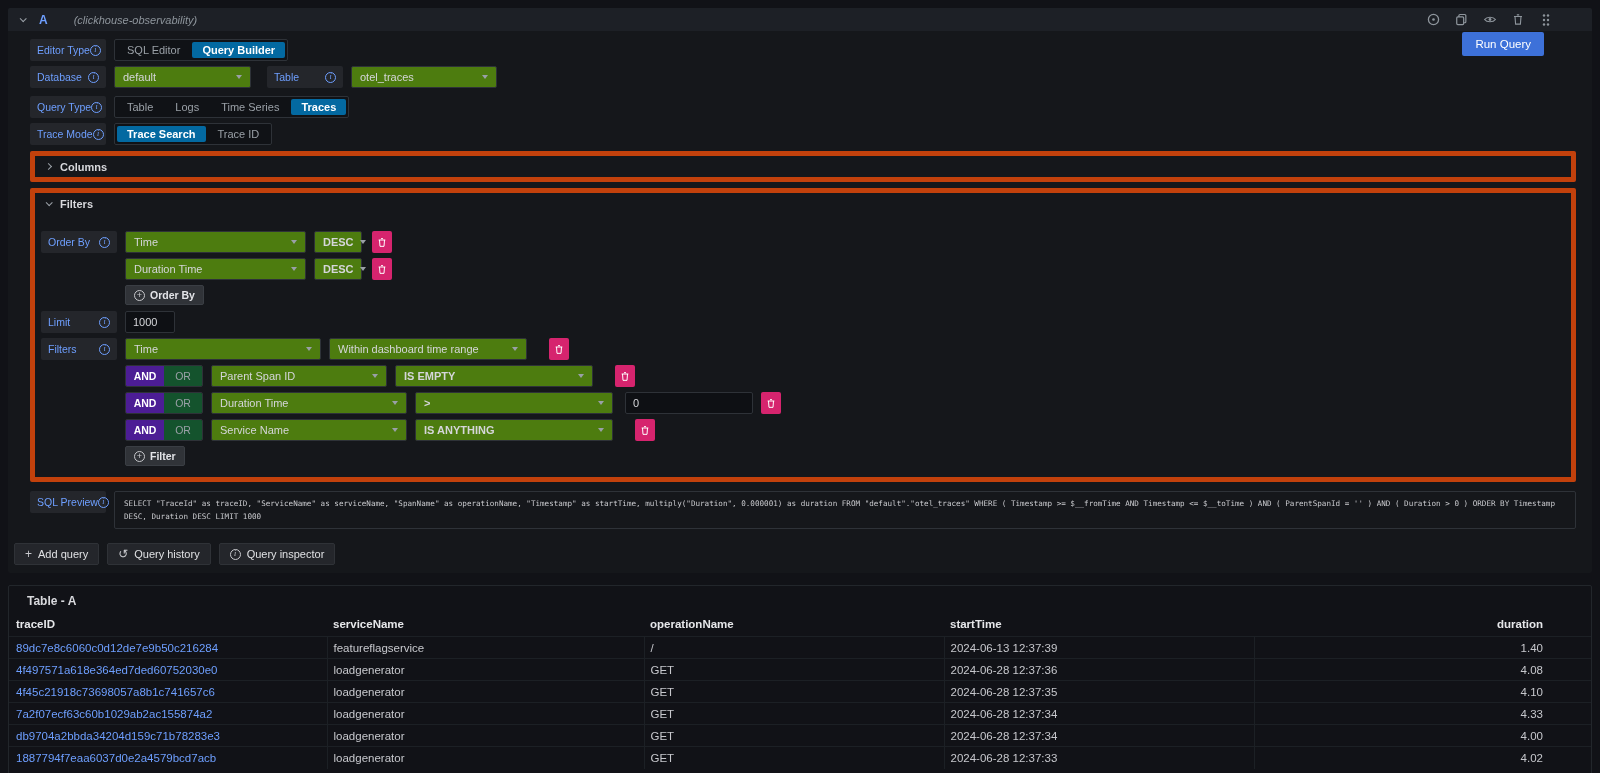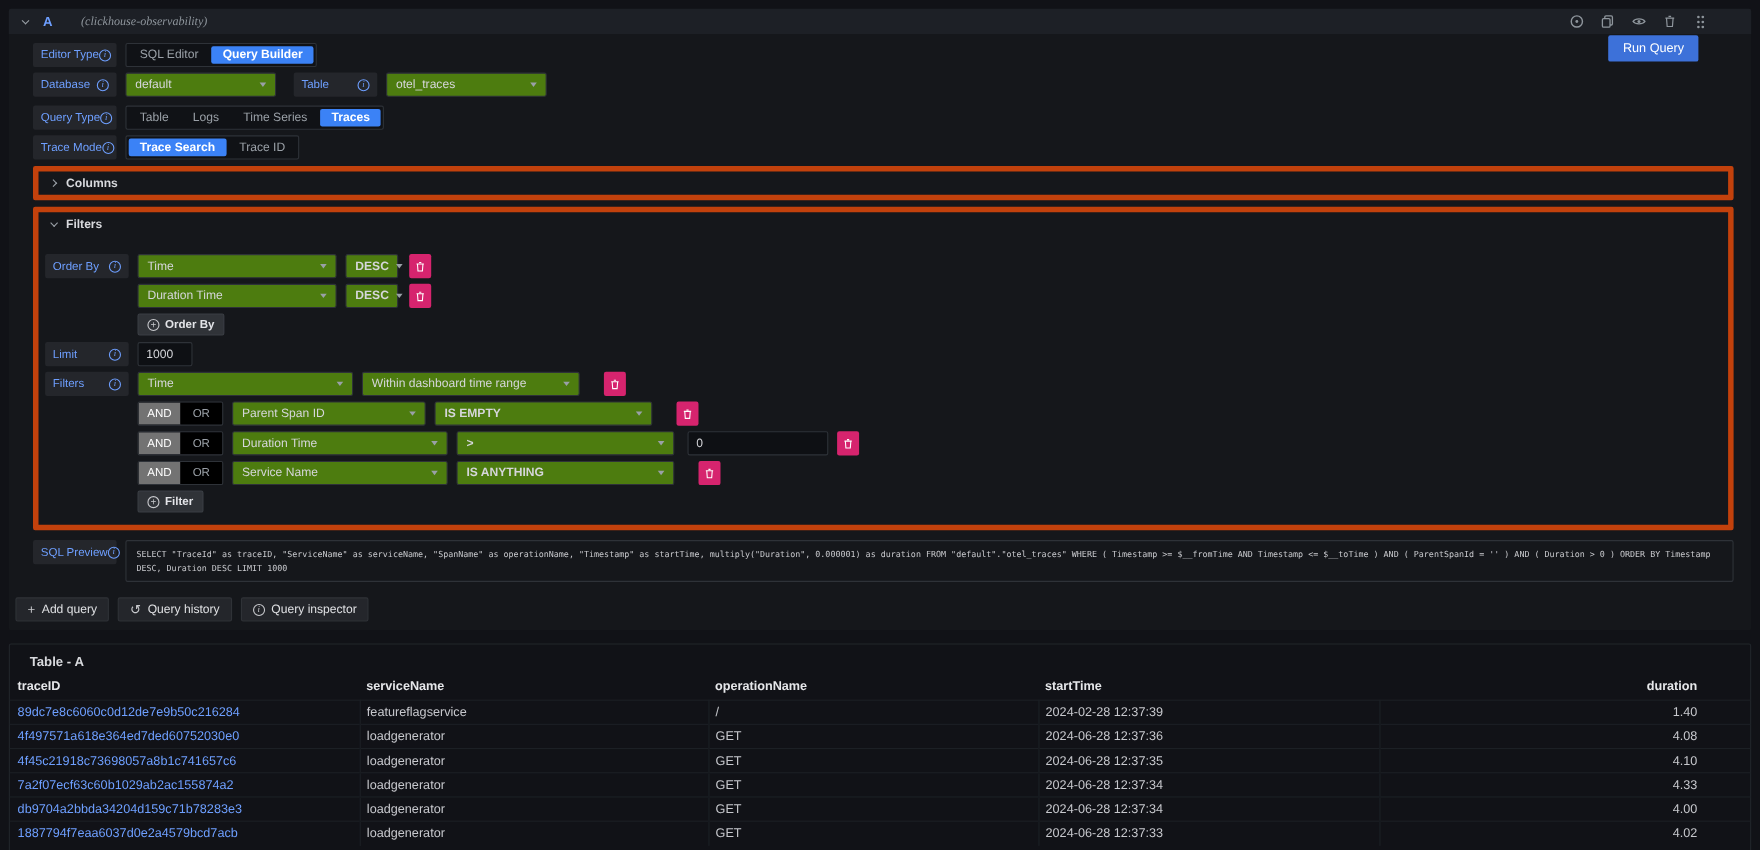"(clickhouse-observability)" .ds-name { font-family: Liberation Serif, serif -> none }
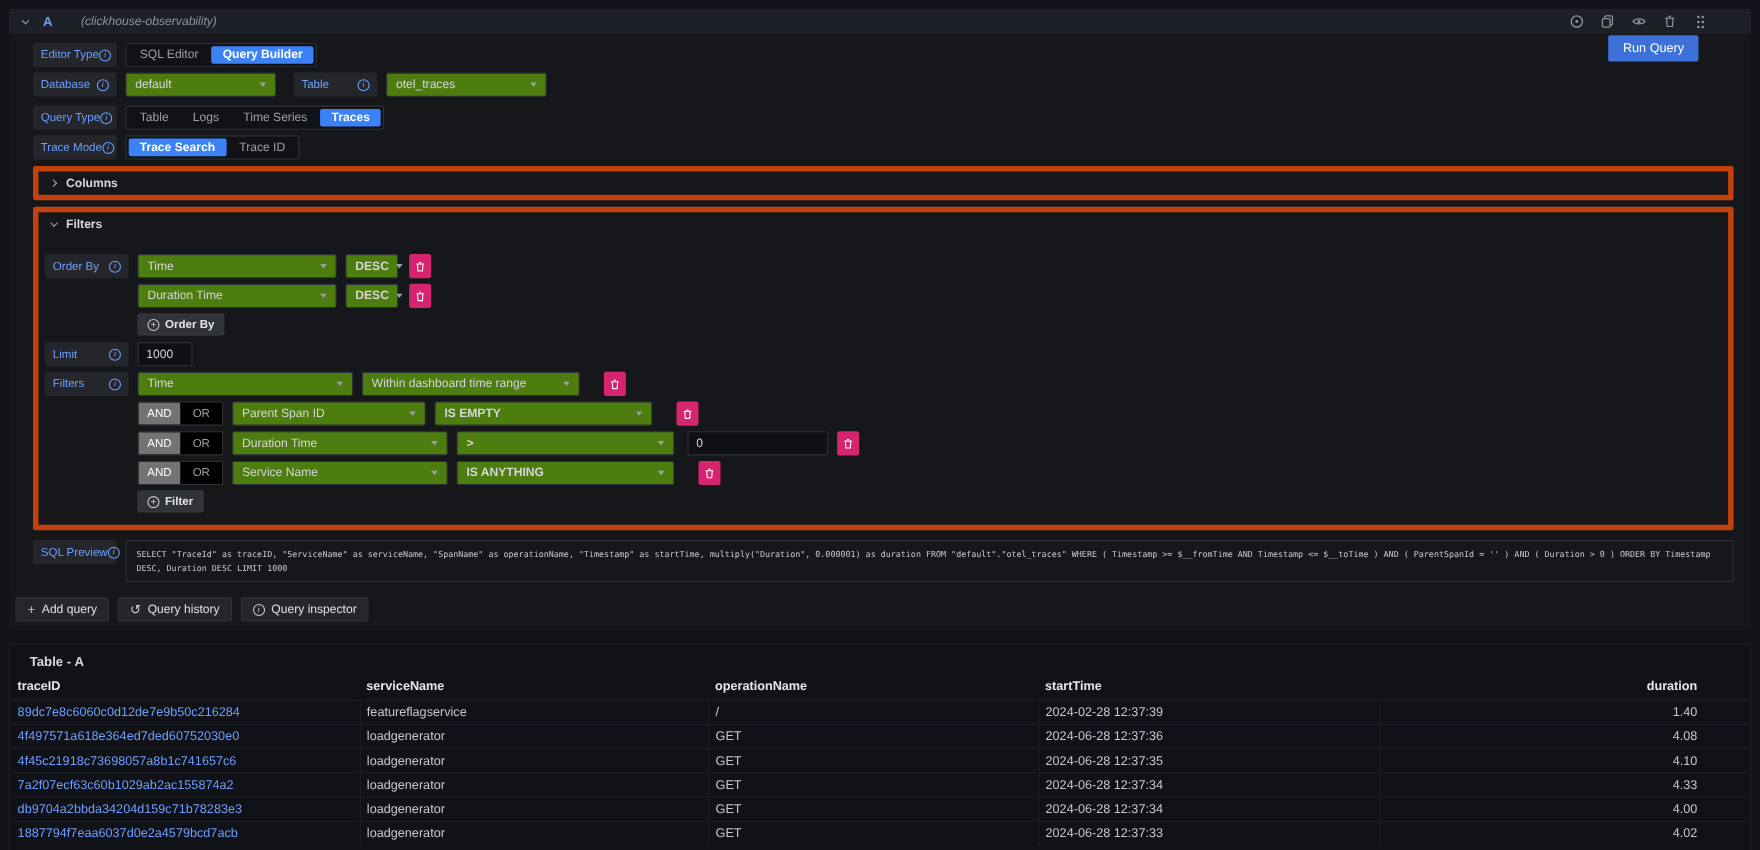"Query Builder" .radio-opt.active { background: #3b82f6 -> #0369a1 }
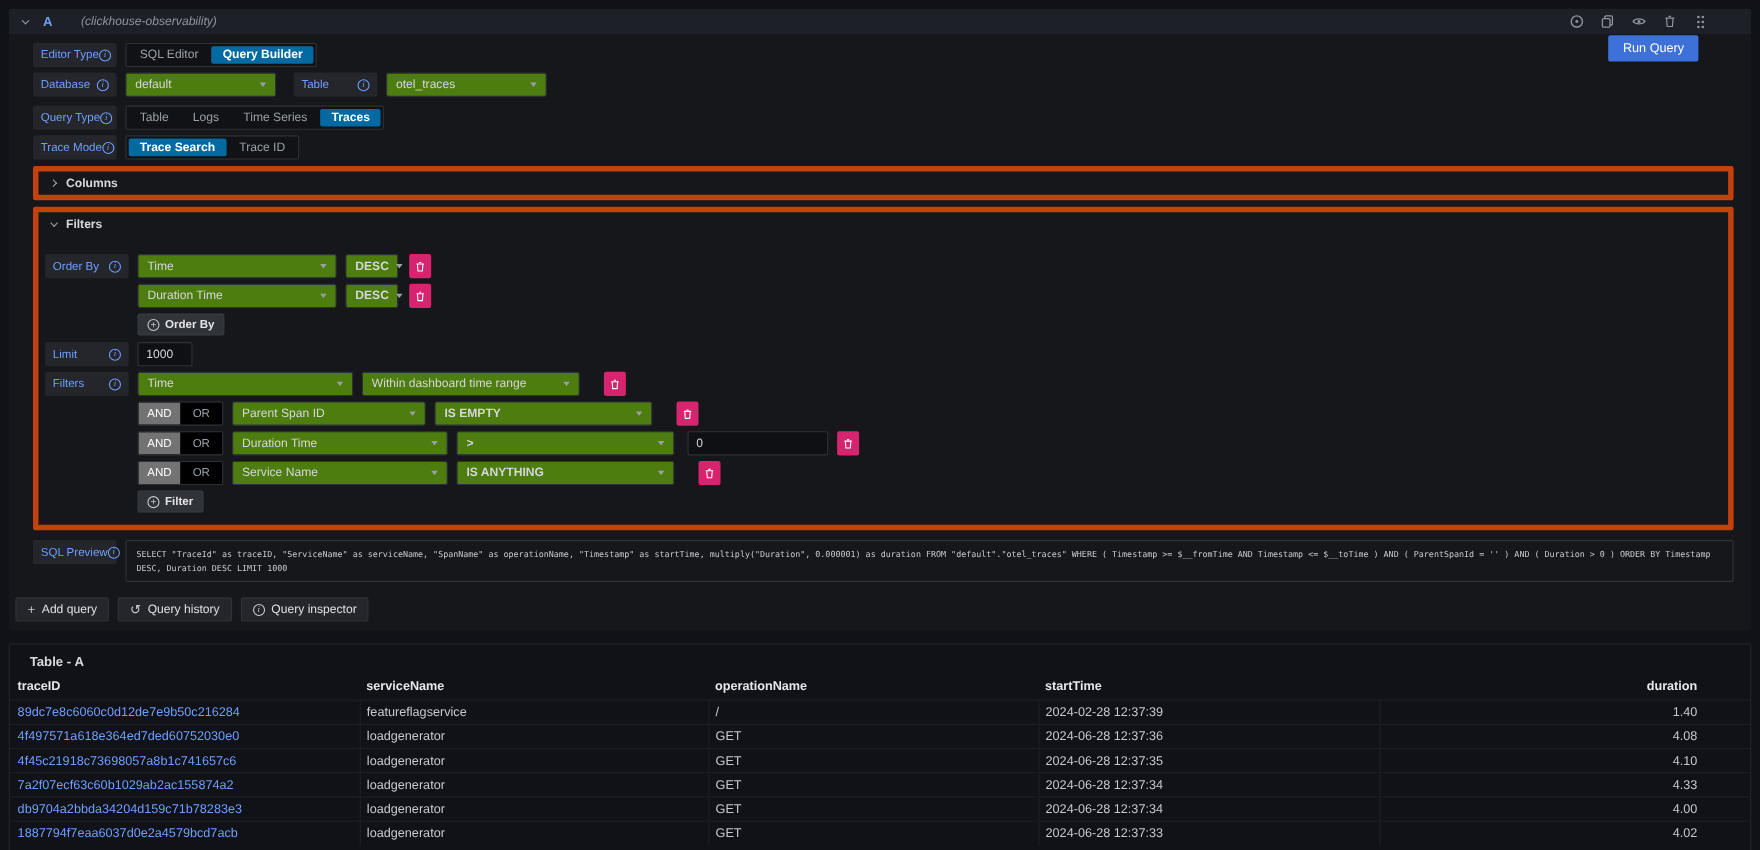"AND" .bool-opt.active { background: #737373 -> #4c1d95; font-weight: 400 -> 700 }
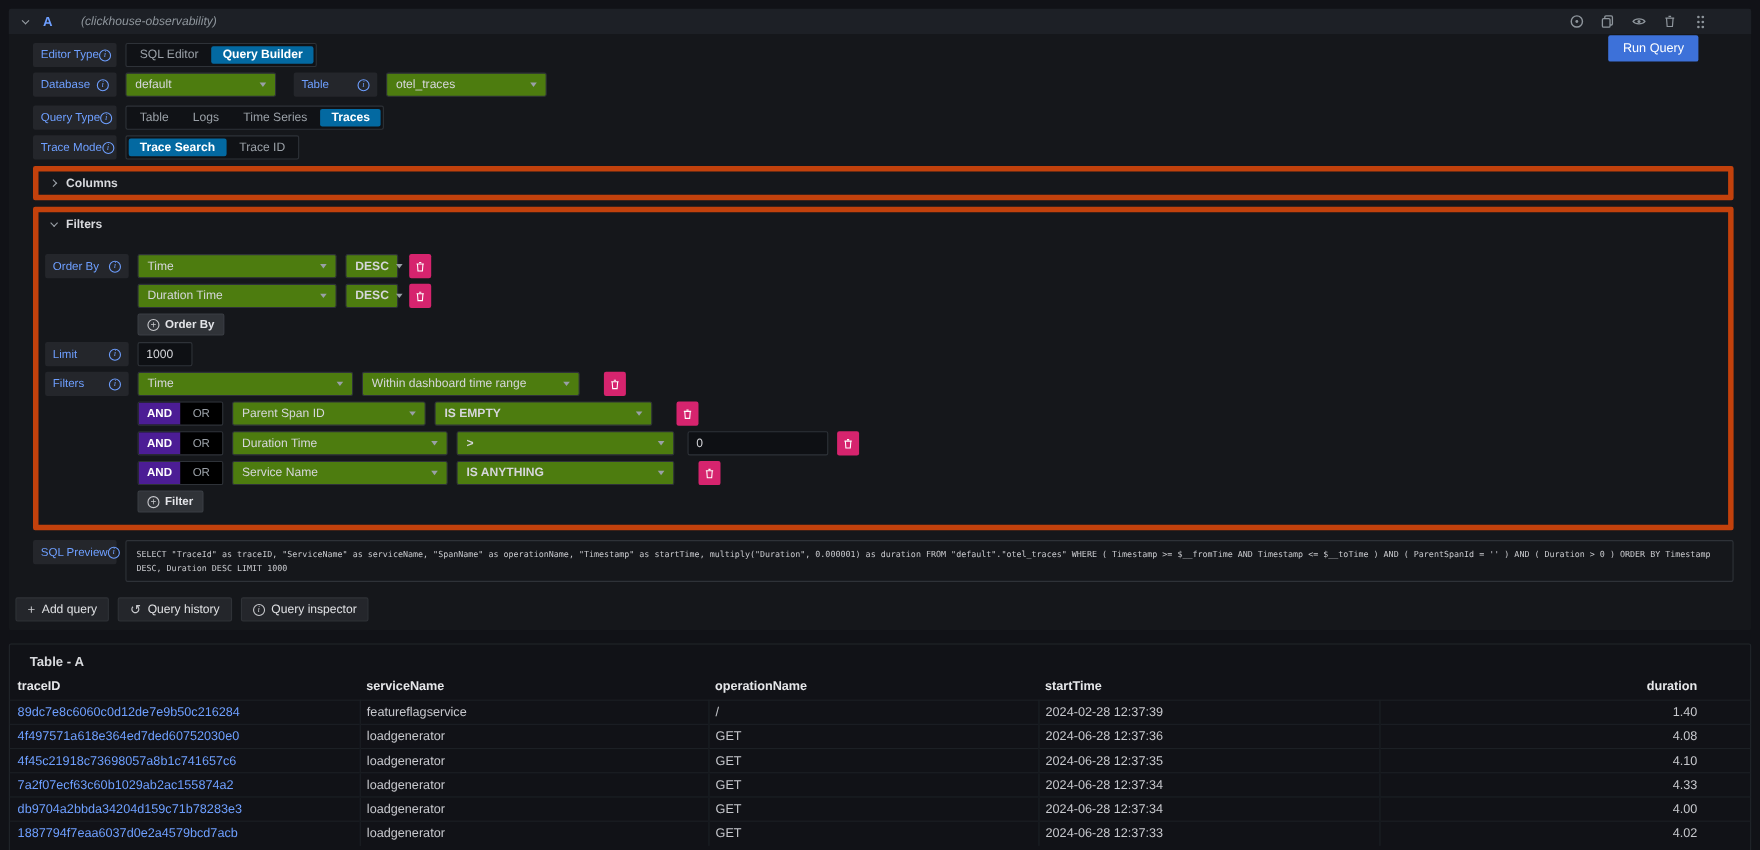"OR" .bool-opt { background: #000000 -> #14532d }
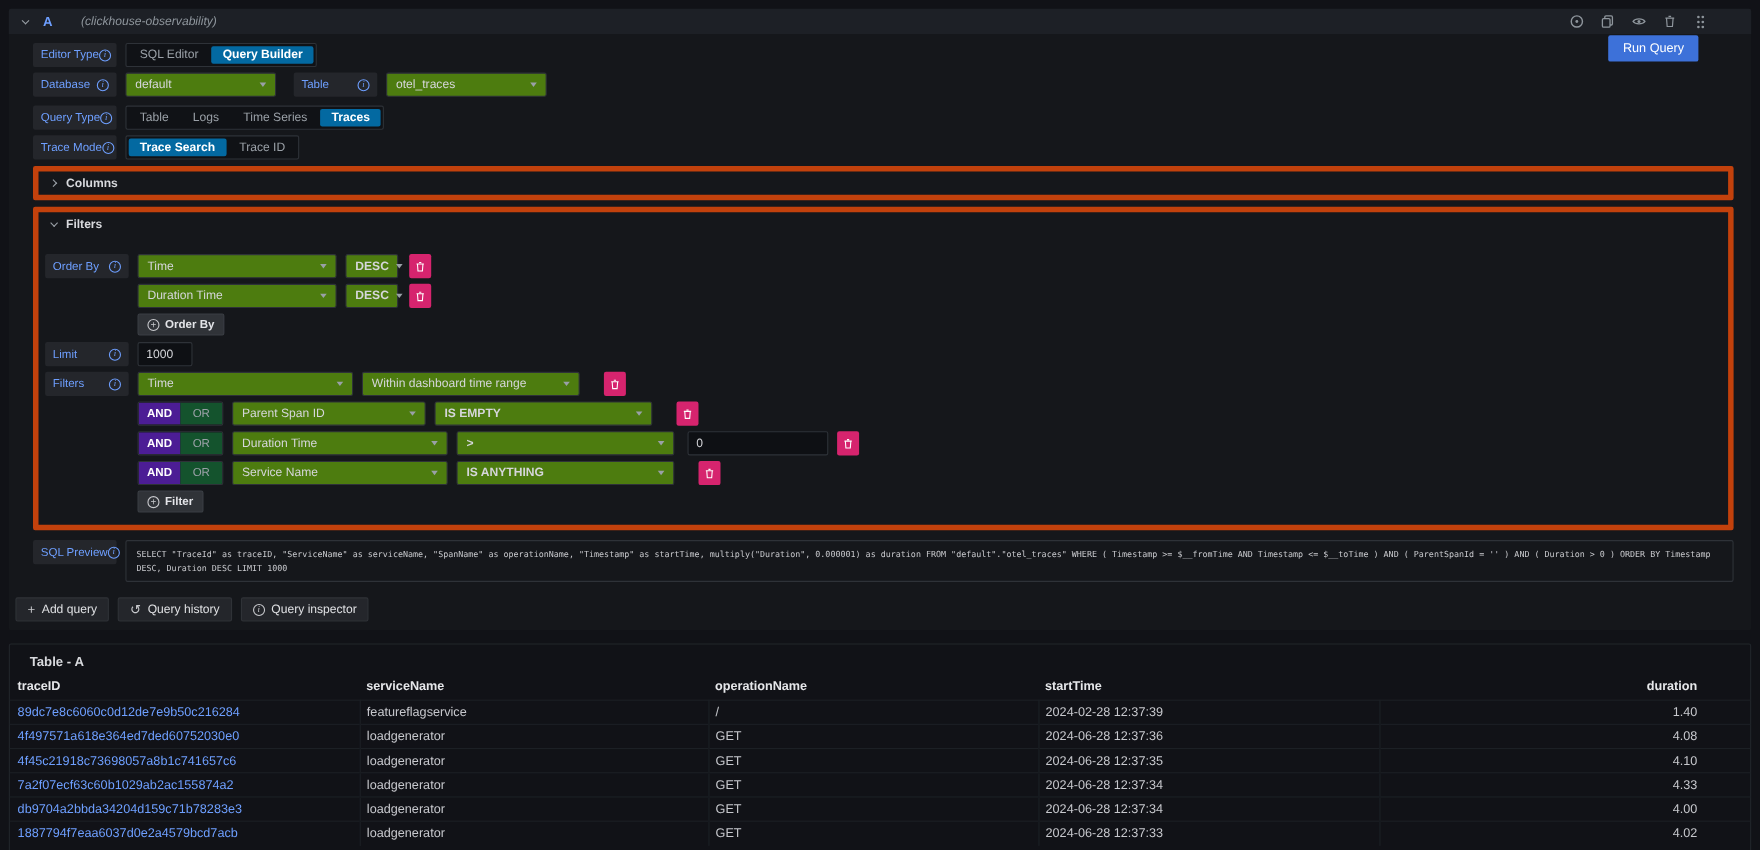"2024-02-28 12:37:39" td { text: 2024-02-28 -> 2024-06-13 }
